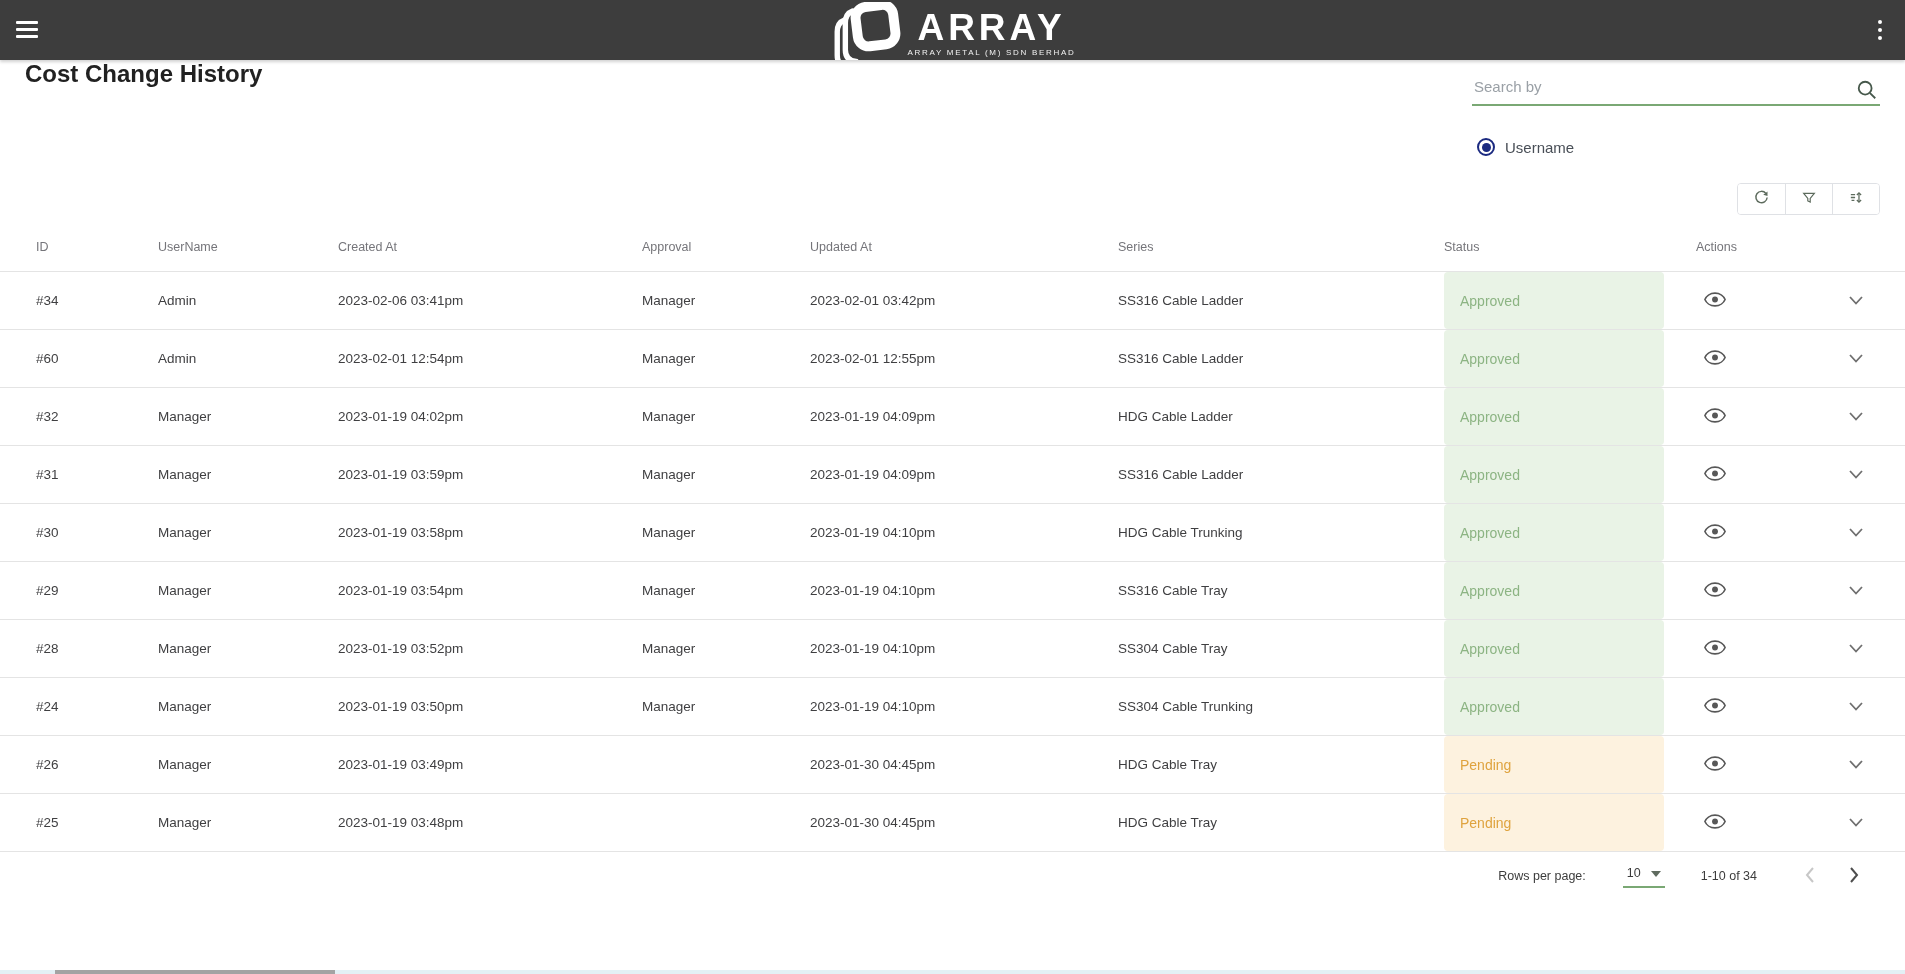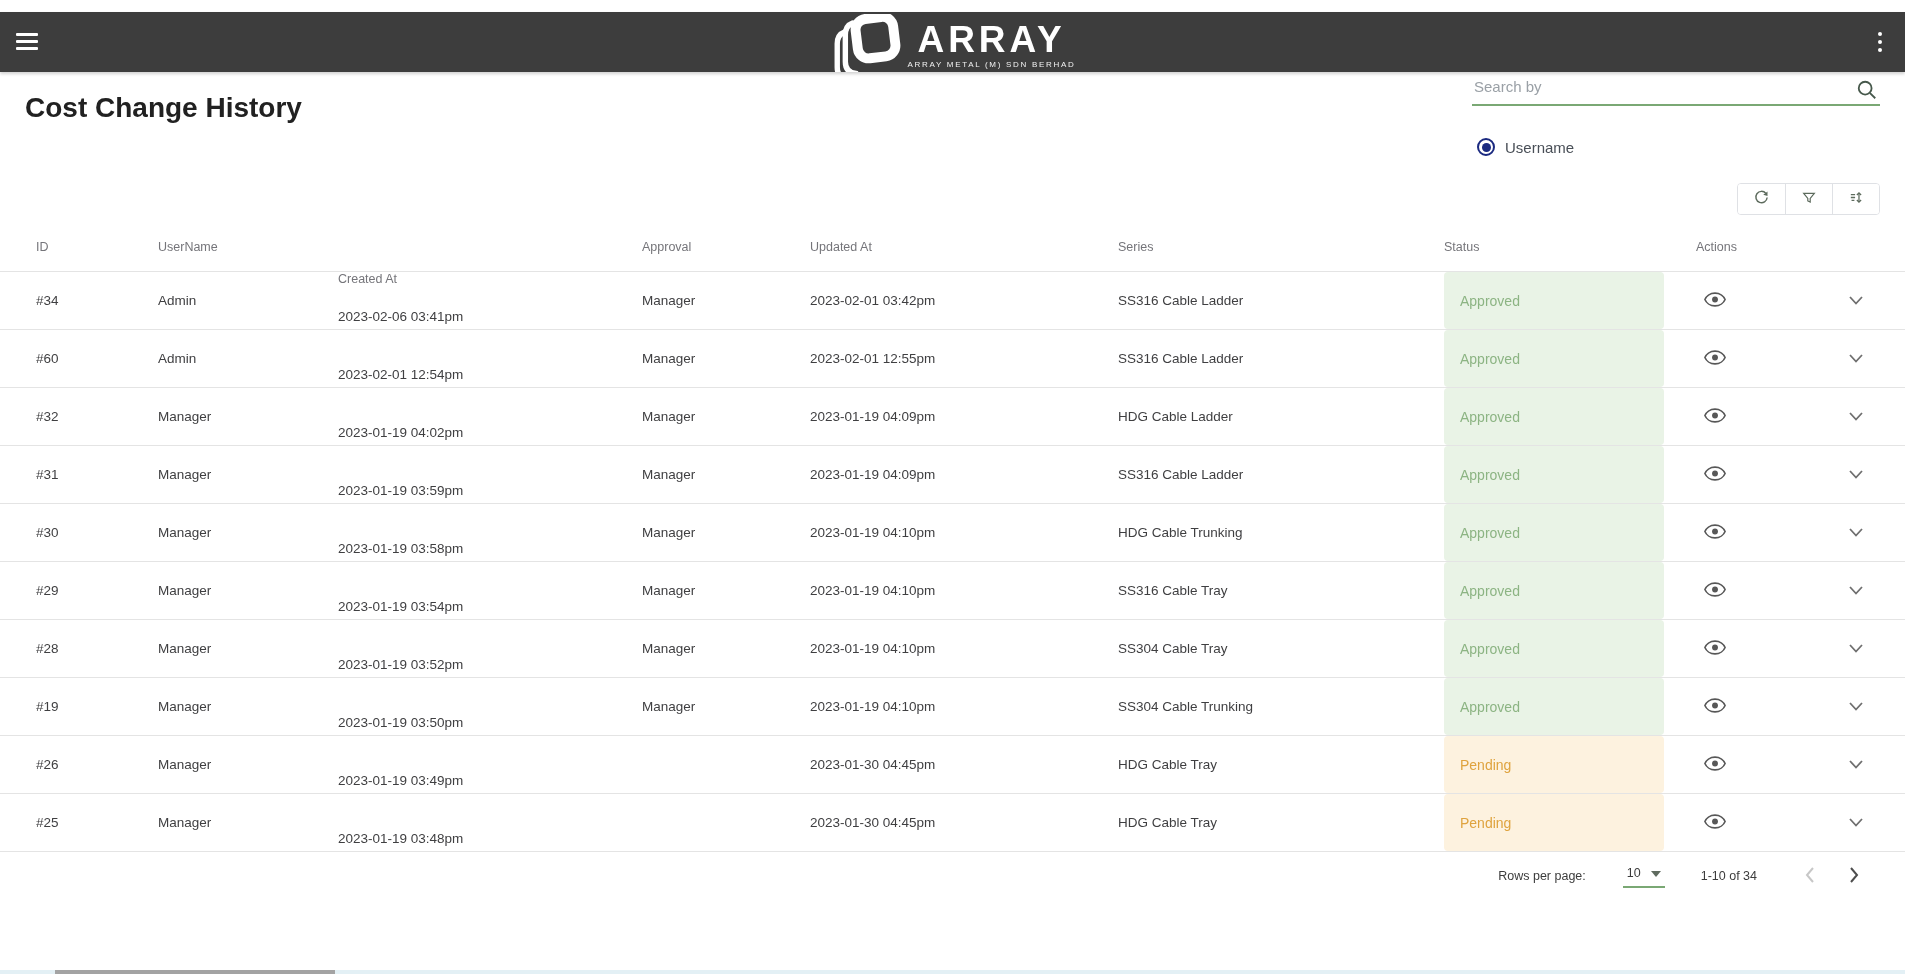"ARRAY" .app-header { top: 12px -> 0 }
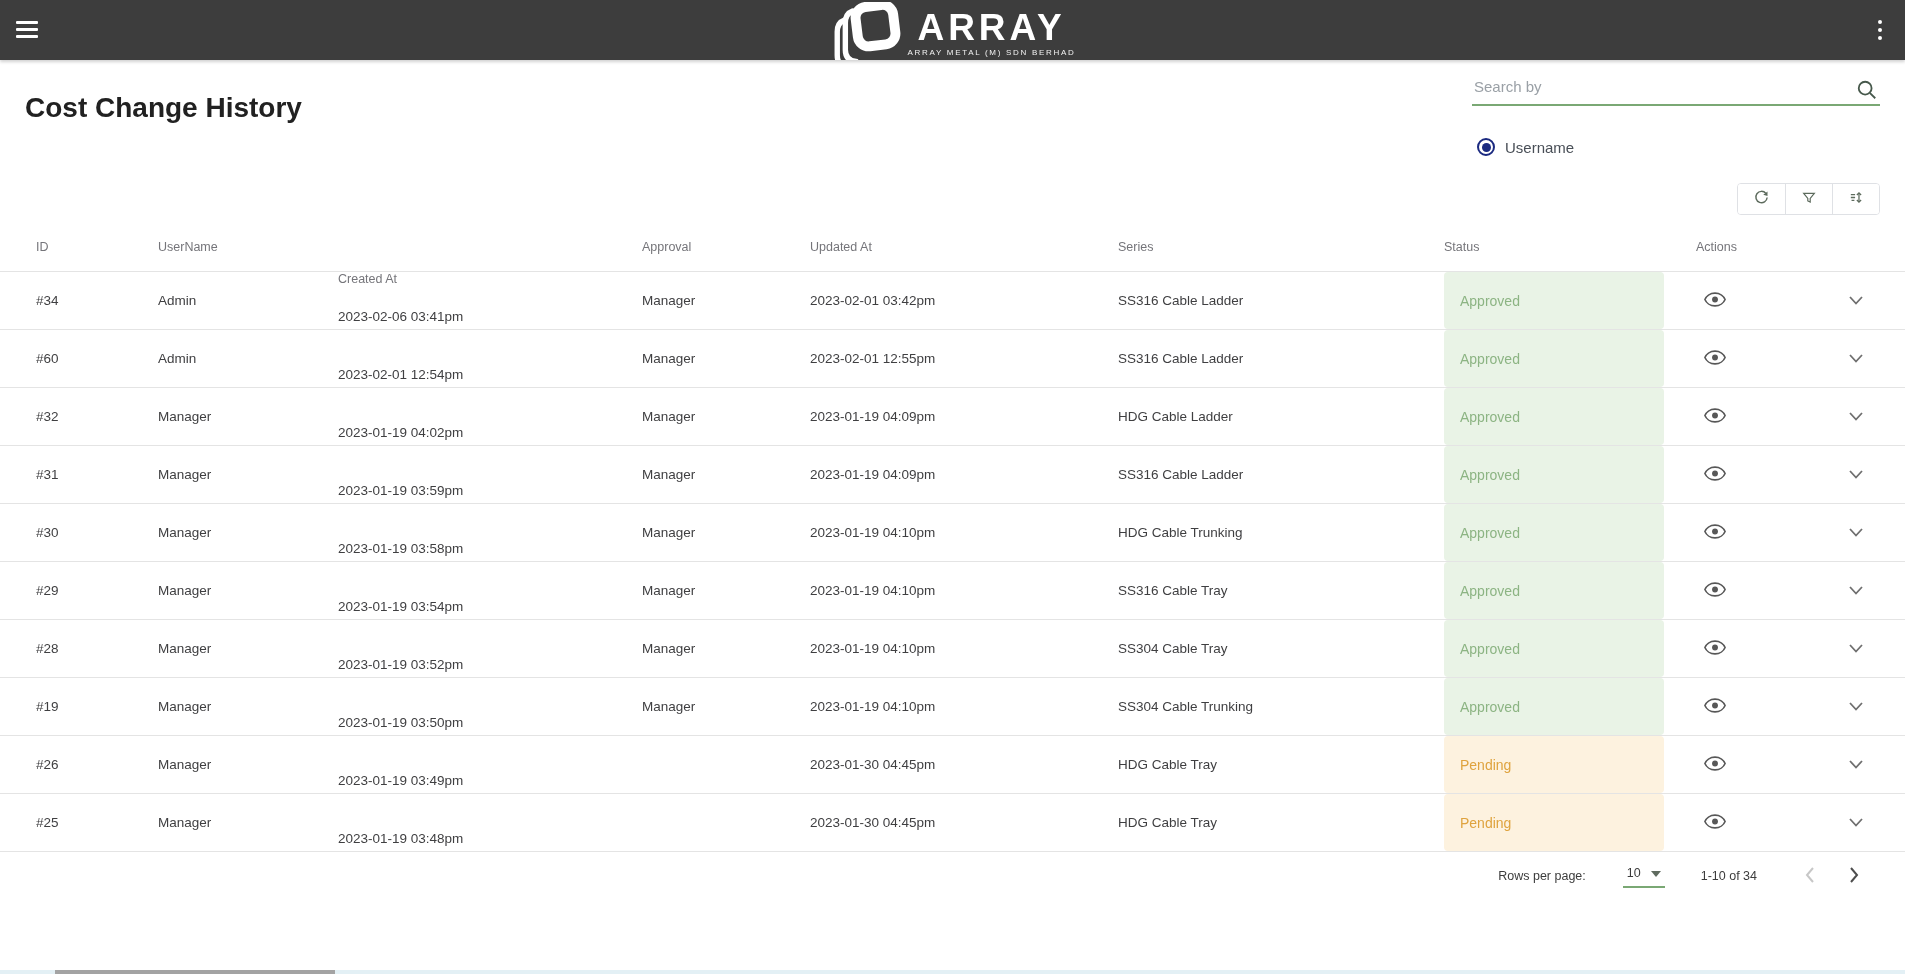"Cost Change History" .page-title { font-size: 28px -> 24px; top: 92px -> 60px }
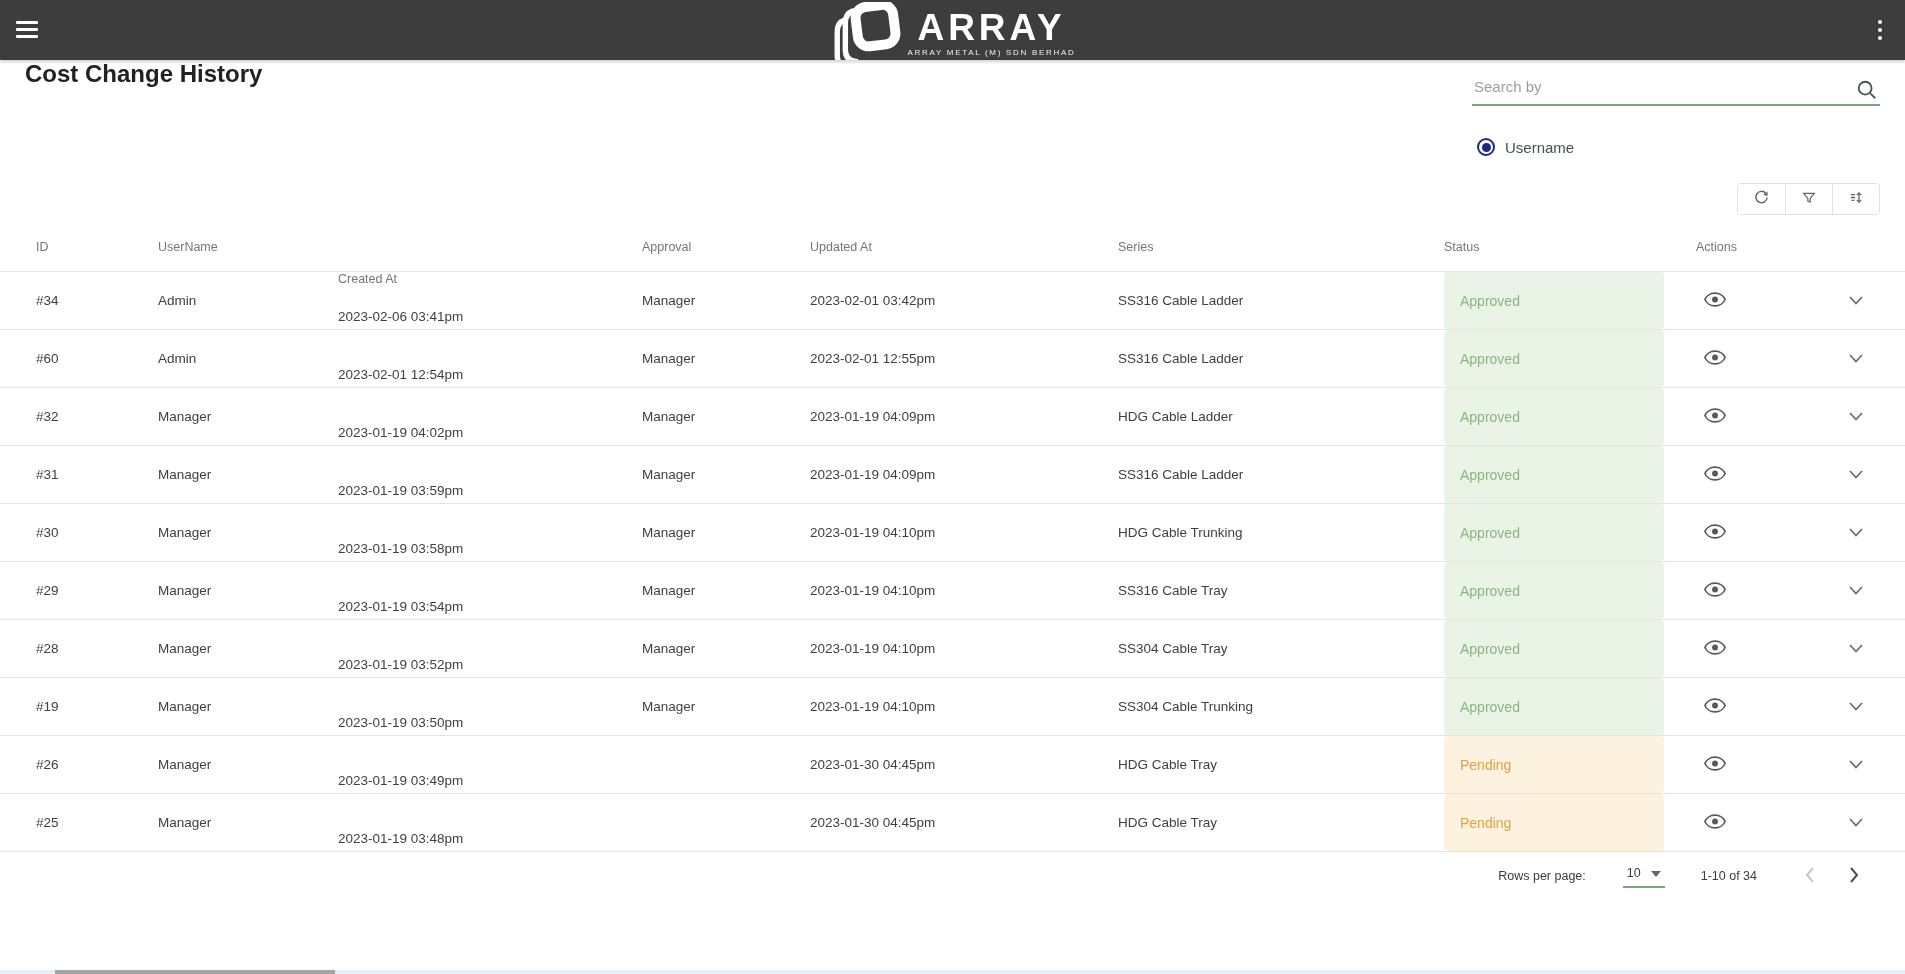"Created At" .c2 { margin-top: 32px -> none }
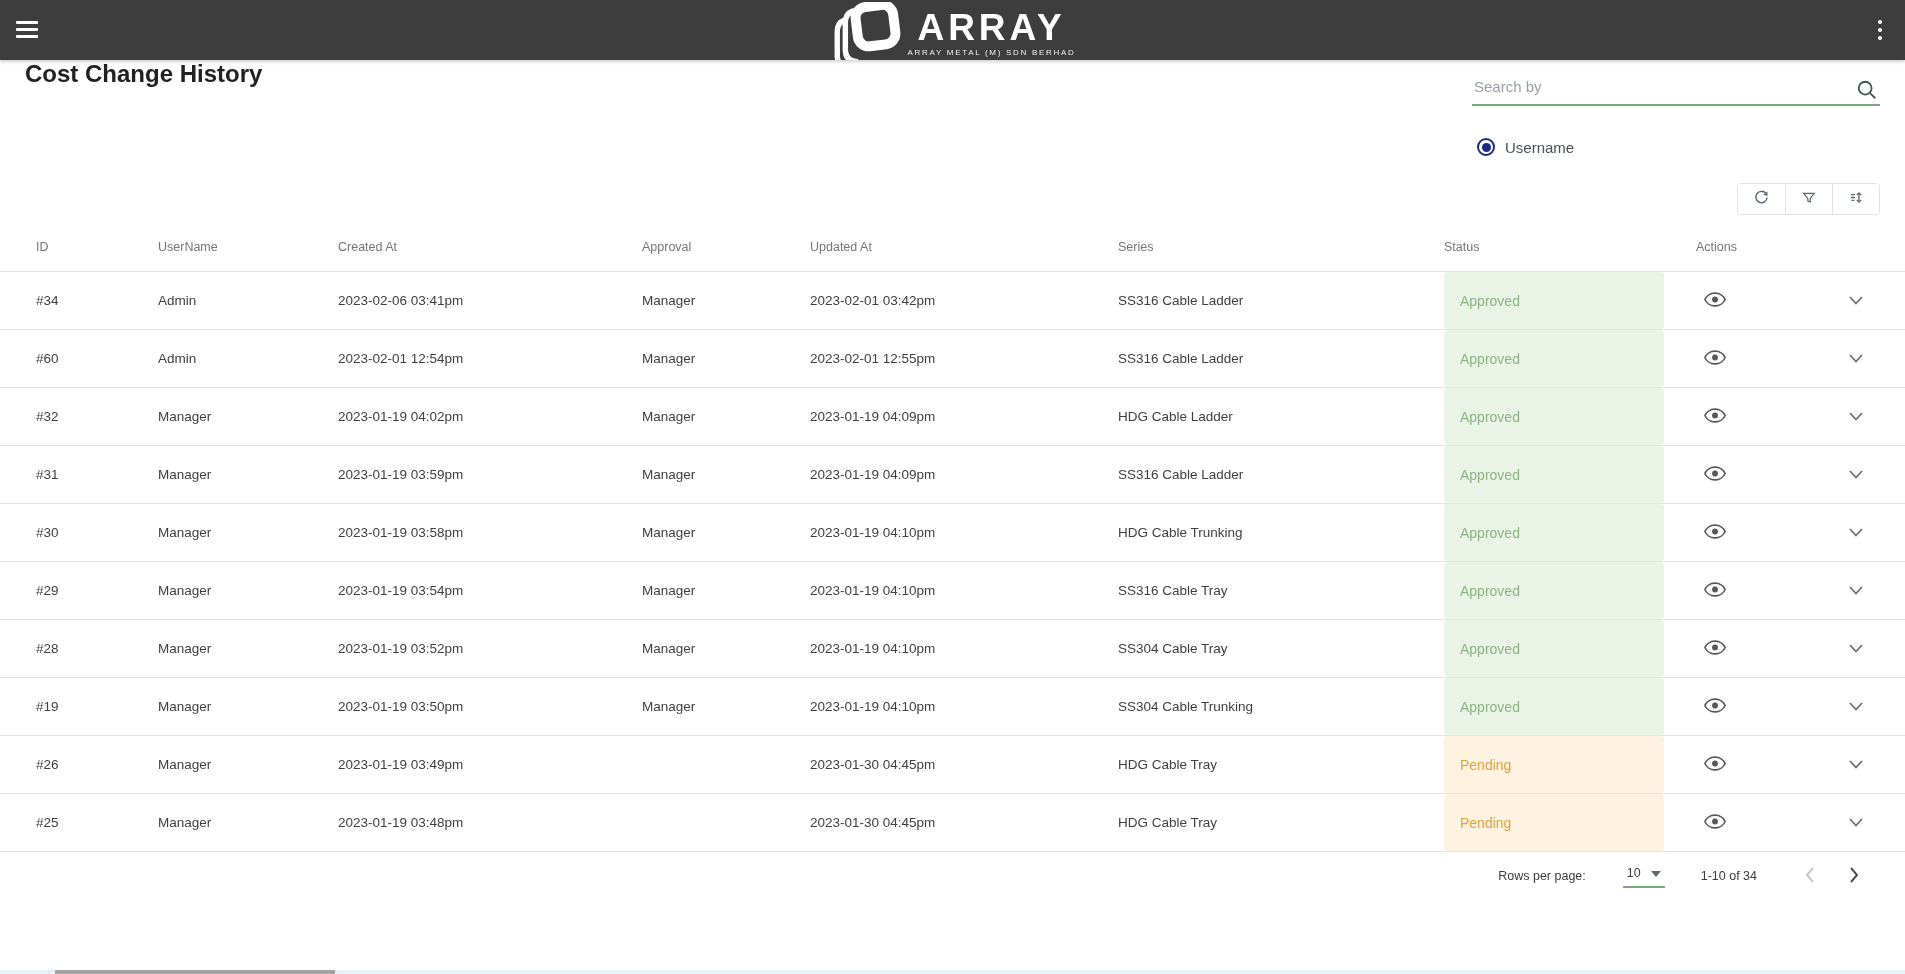"#19" div.c0 { text: 19 -> 24 }
